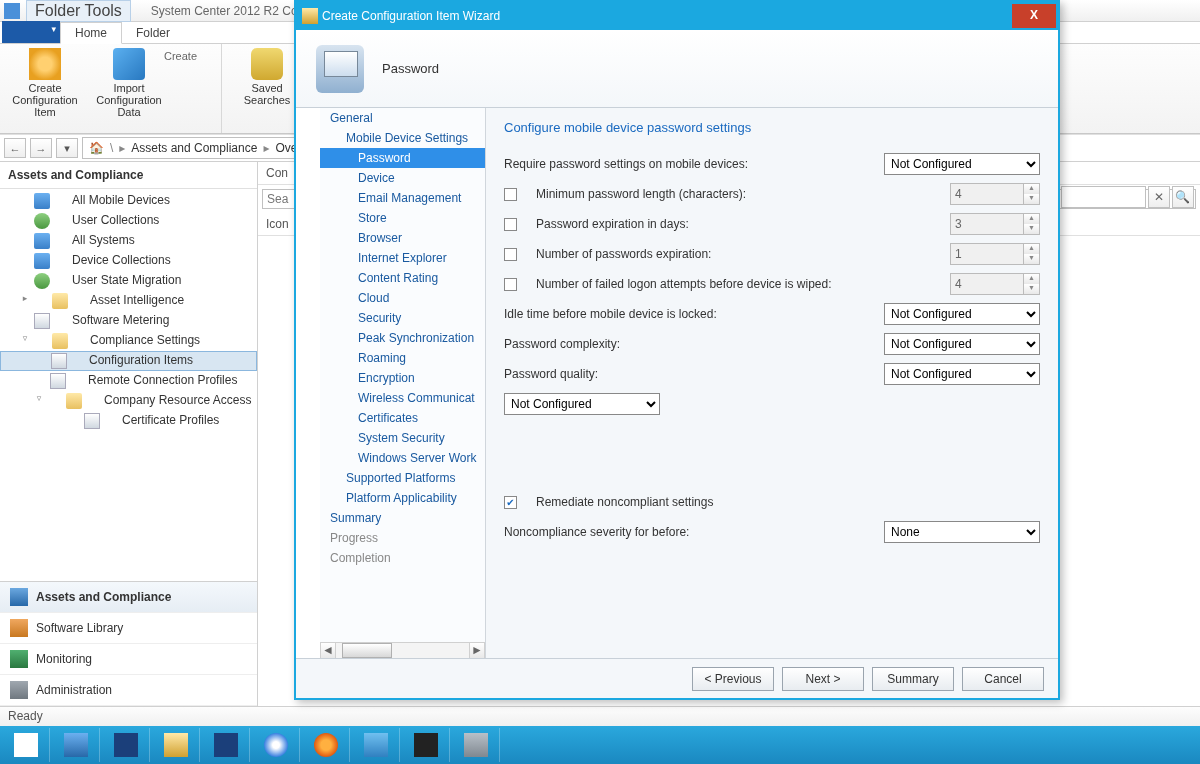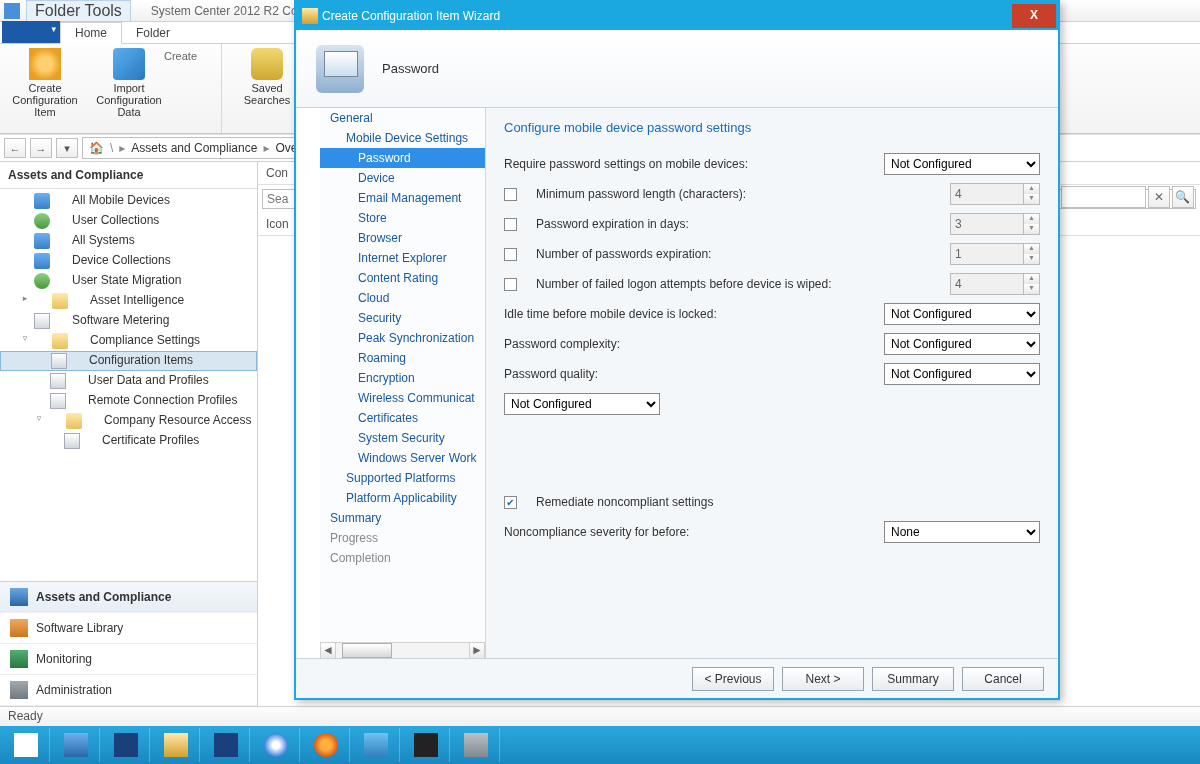"User Data and Profiles" div.tree-item { html: <div> <span></span> <span>User Data and Profiles</span> </div> -> none }
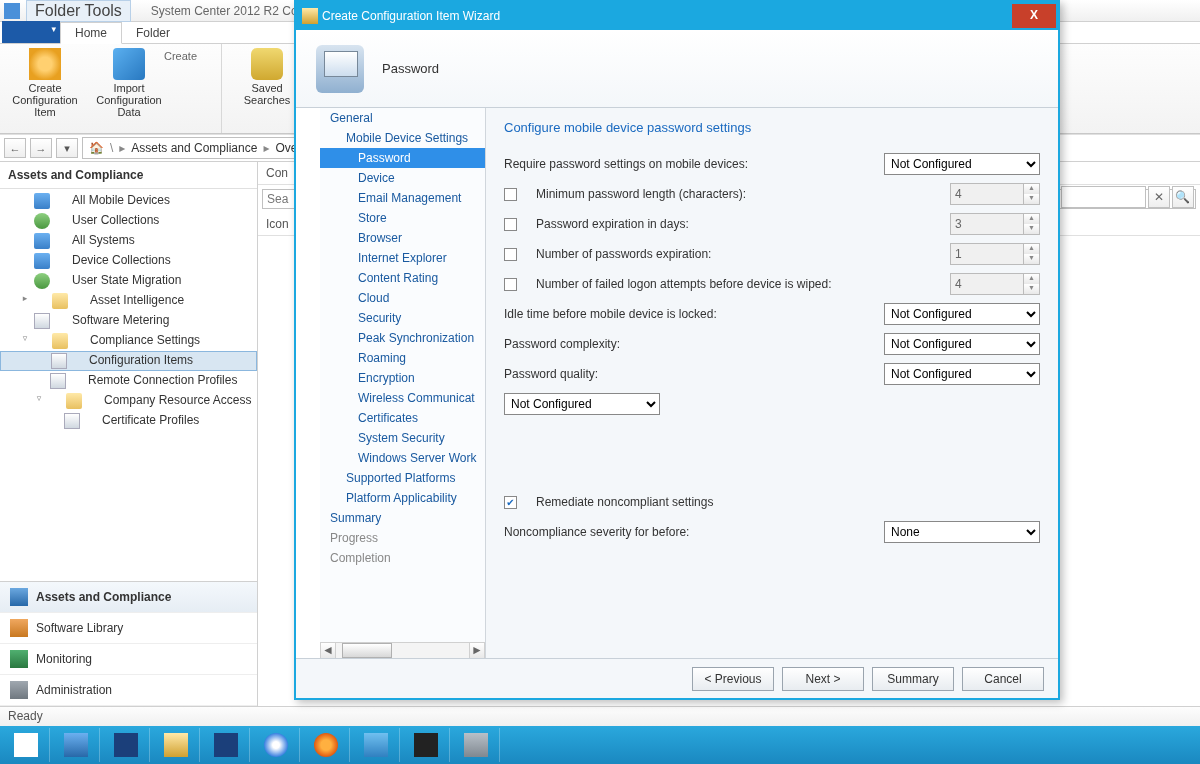"Certificate Profiles" .tree-item.d3 { padding-left: 64px -> 84px }
